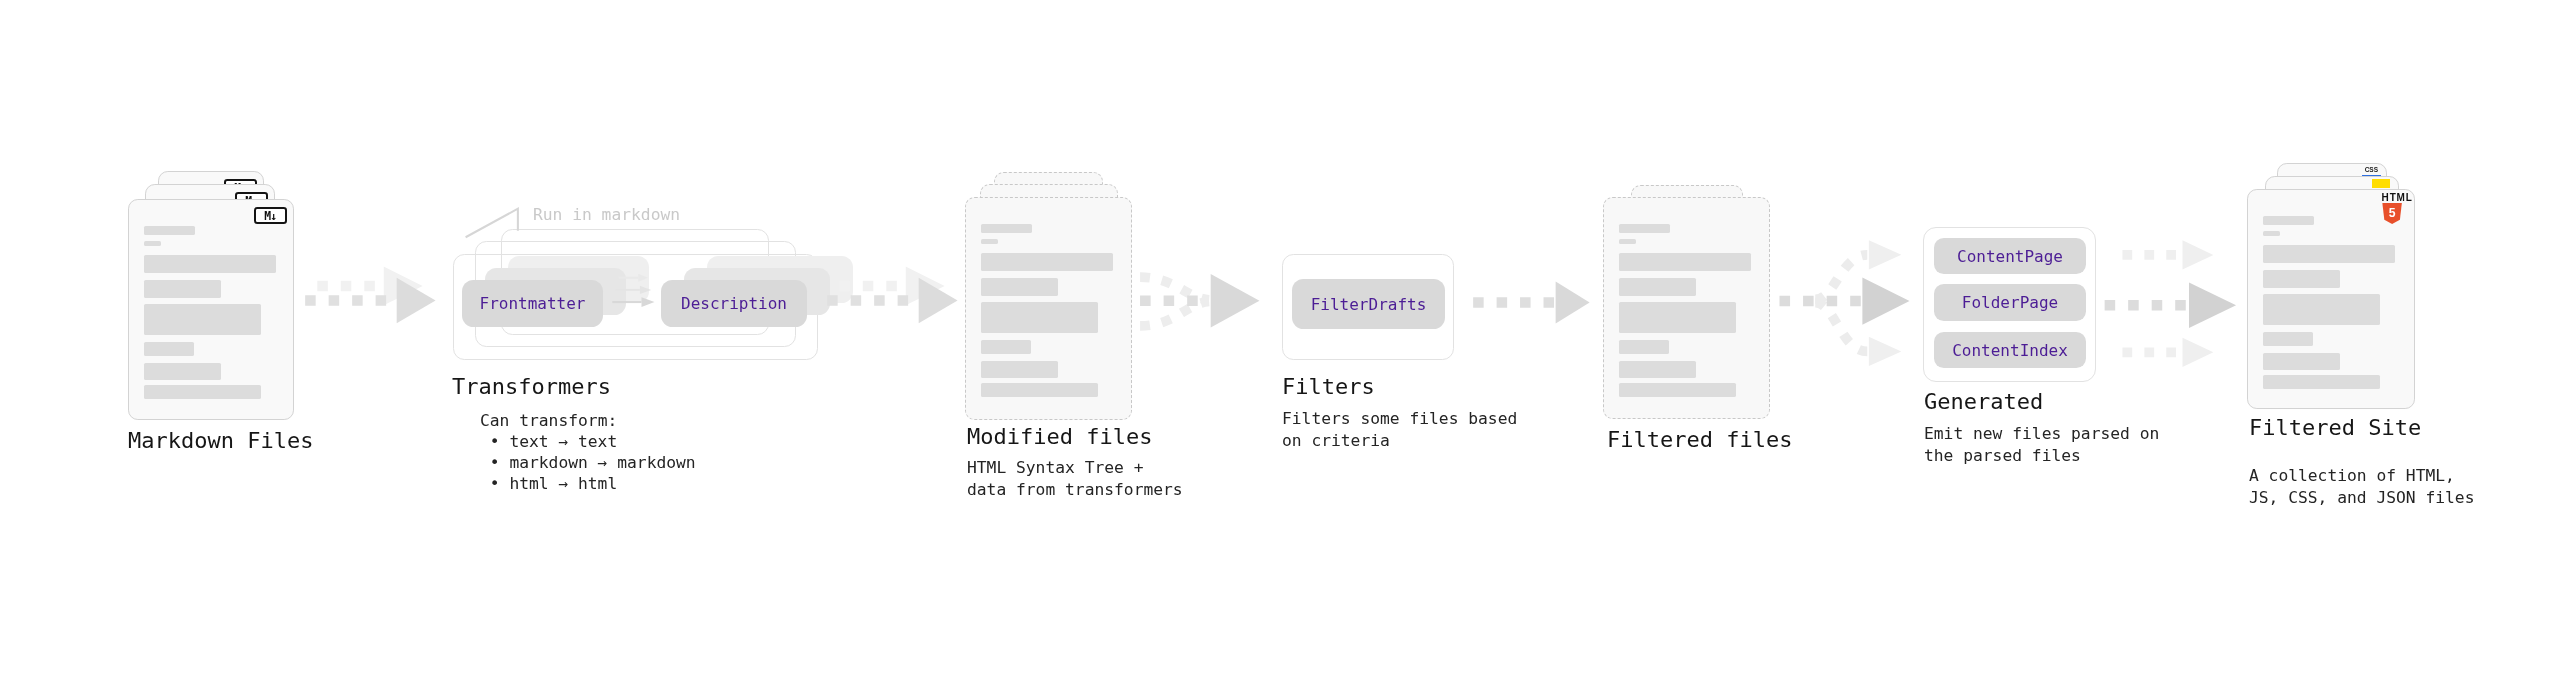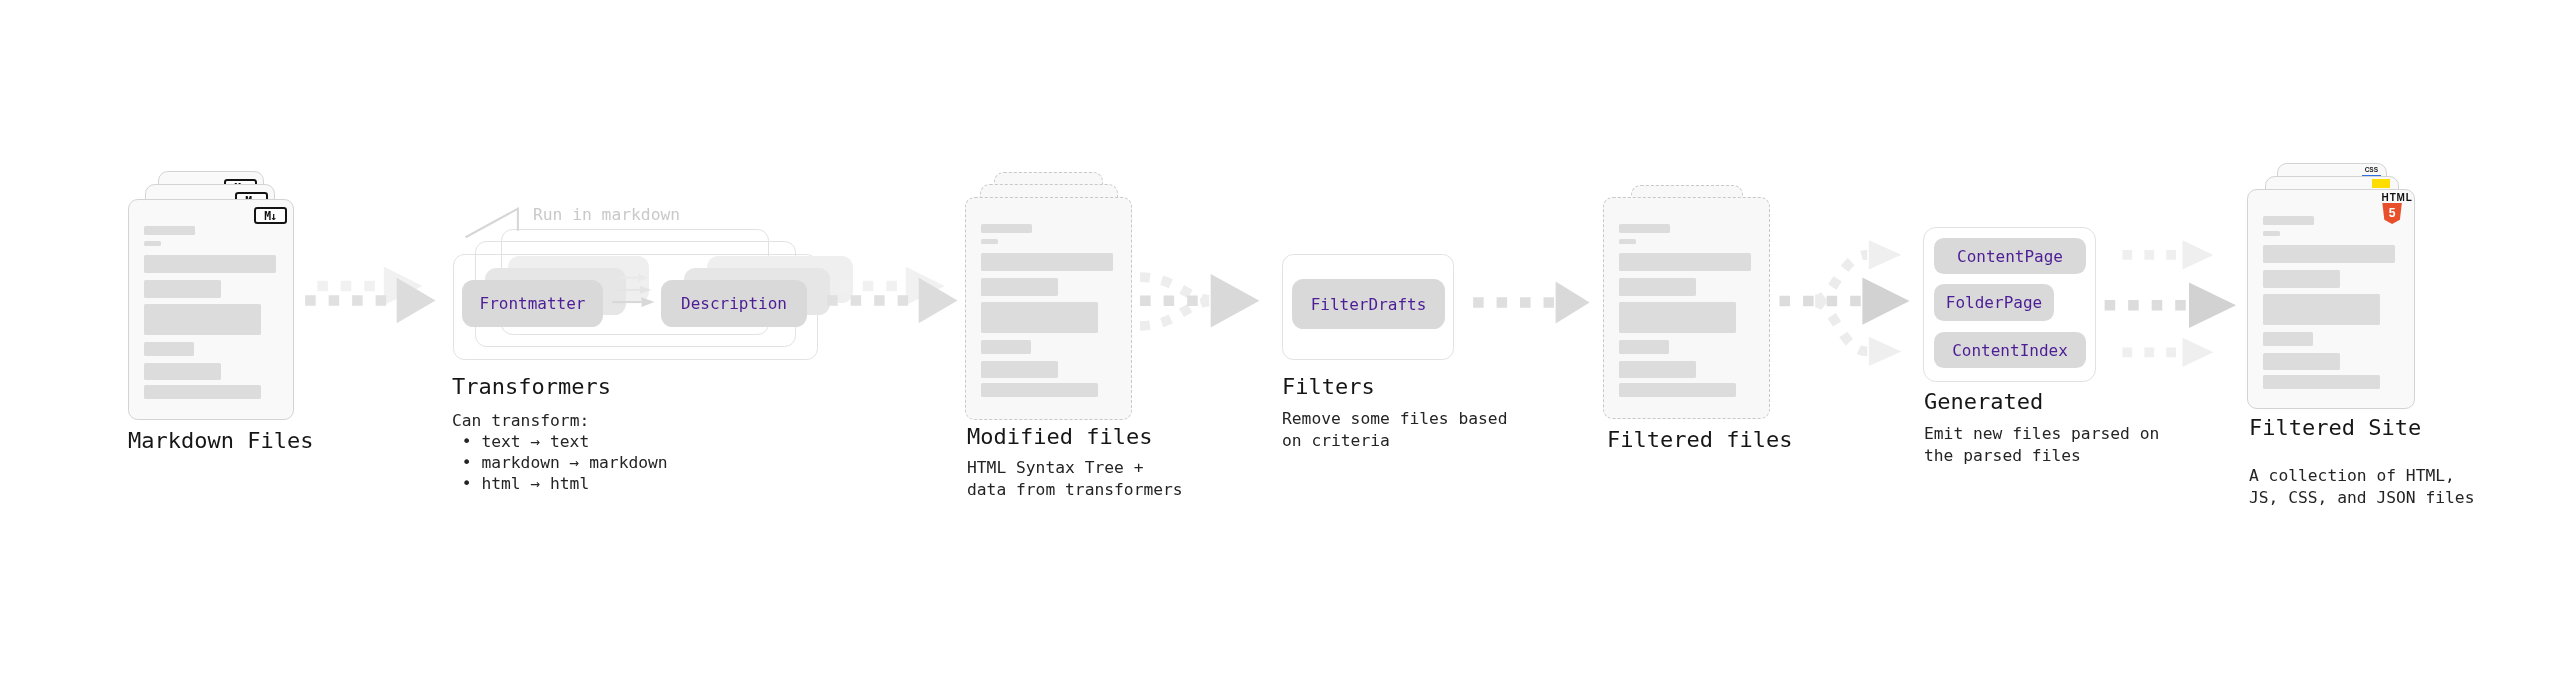"FolderPage" div.graybox { width: 120px -> 152px }
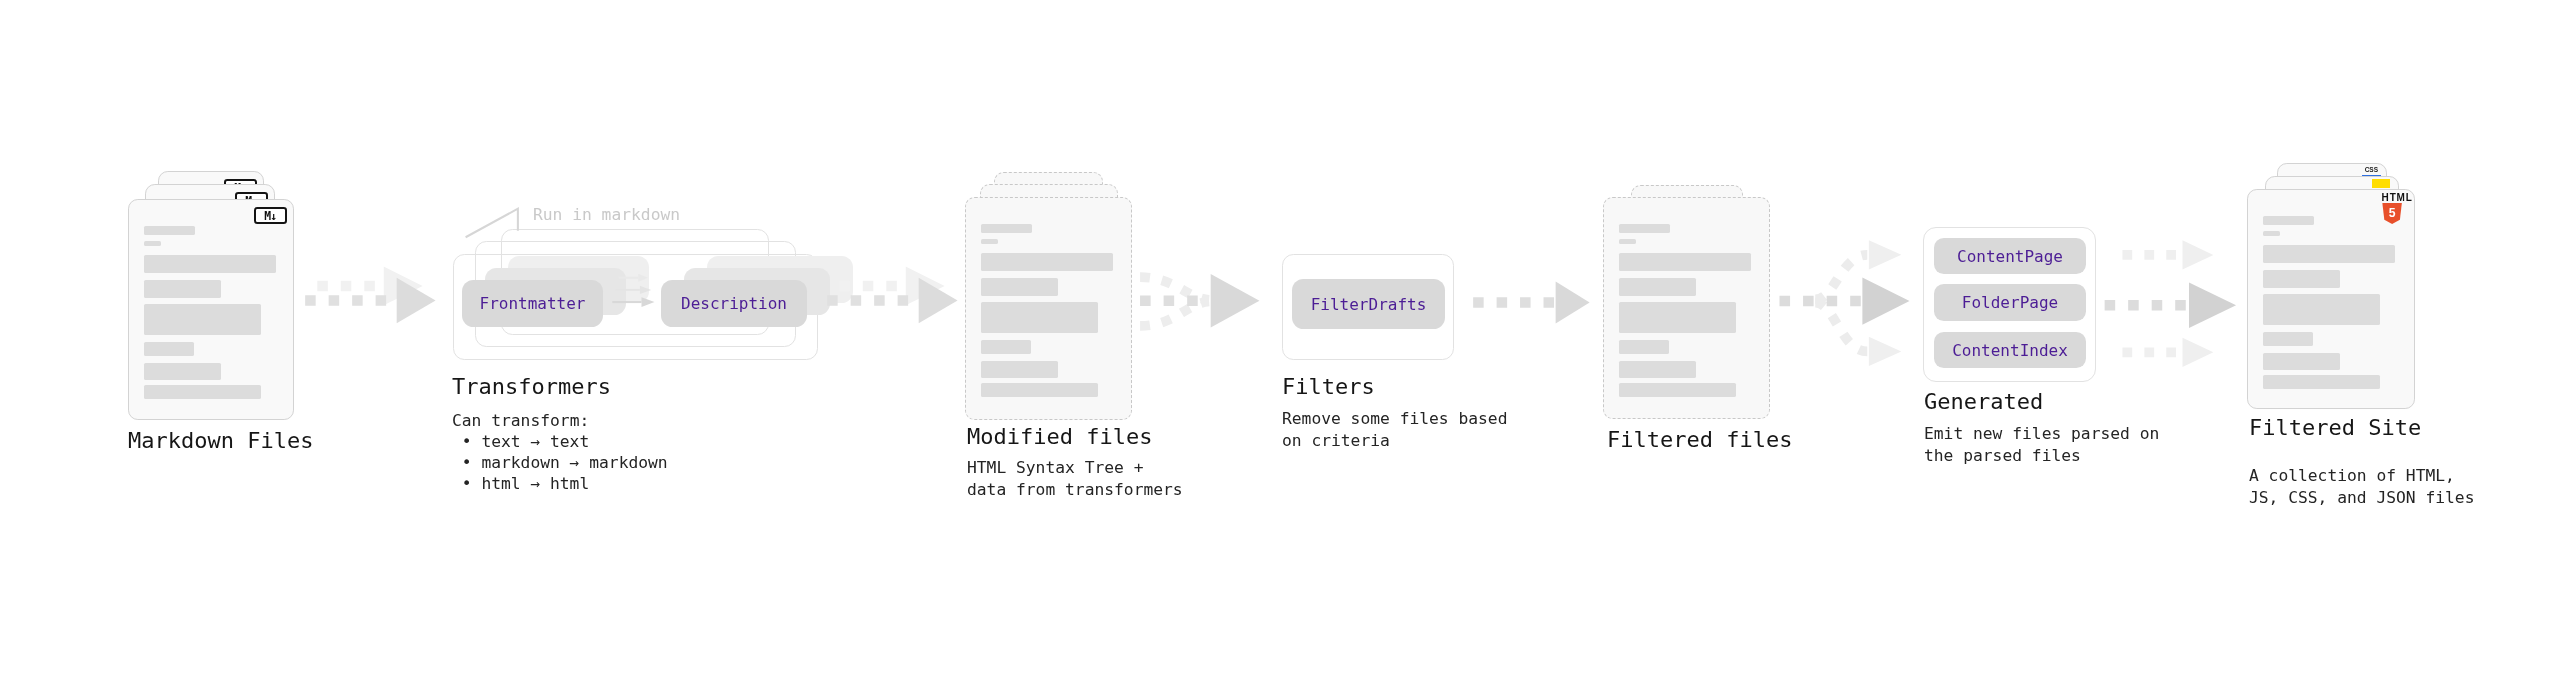"Can transform:" .bullets { margin-left: none -> 28px }
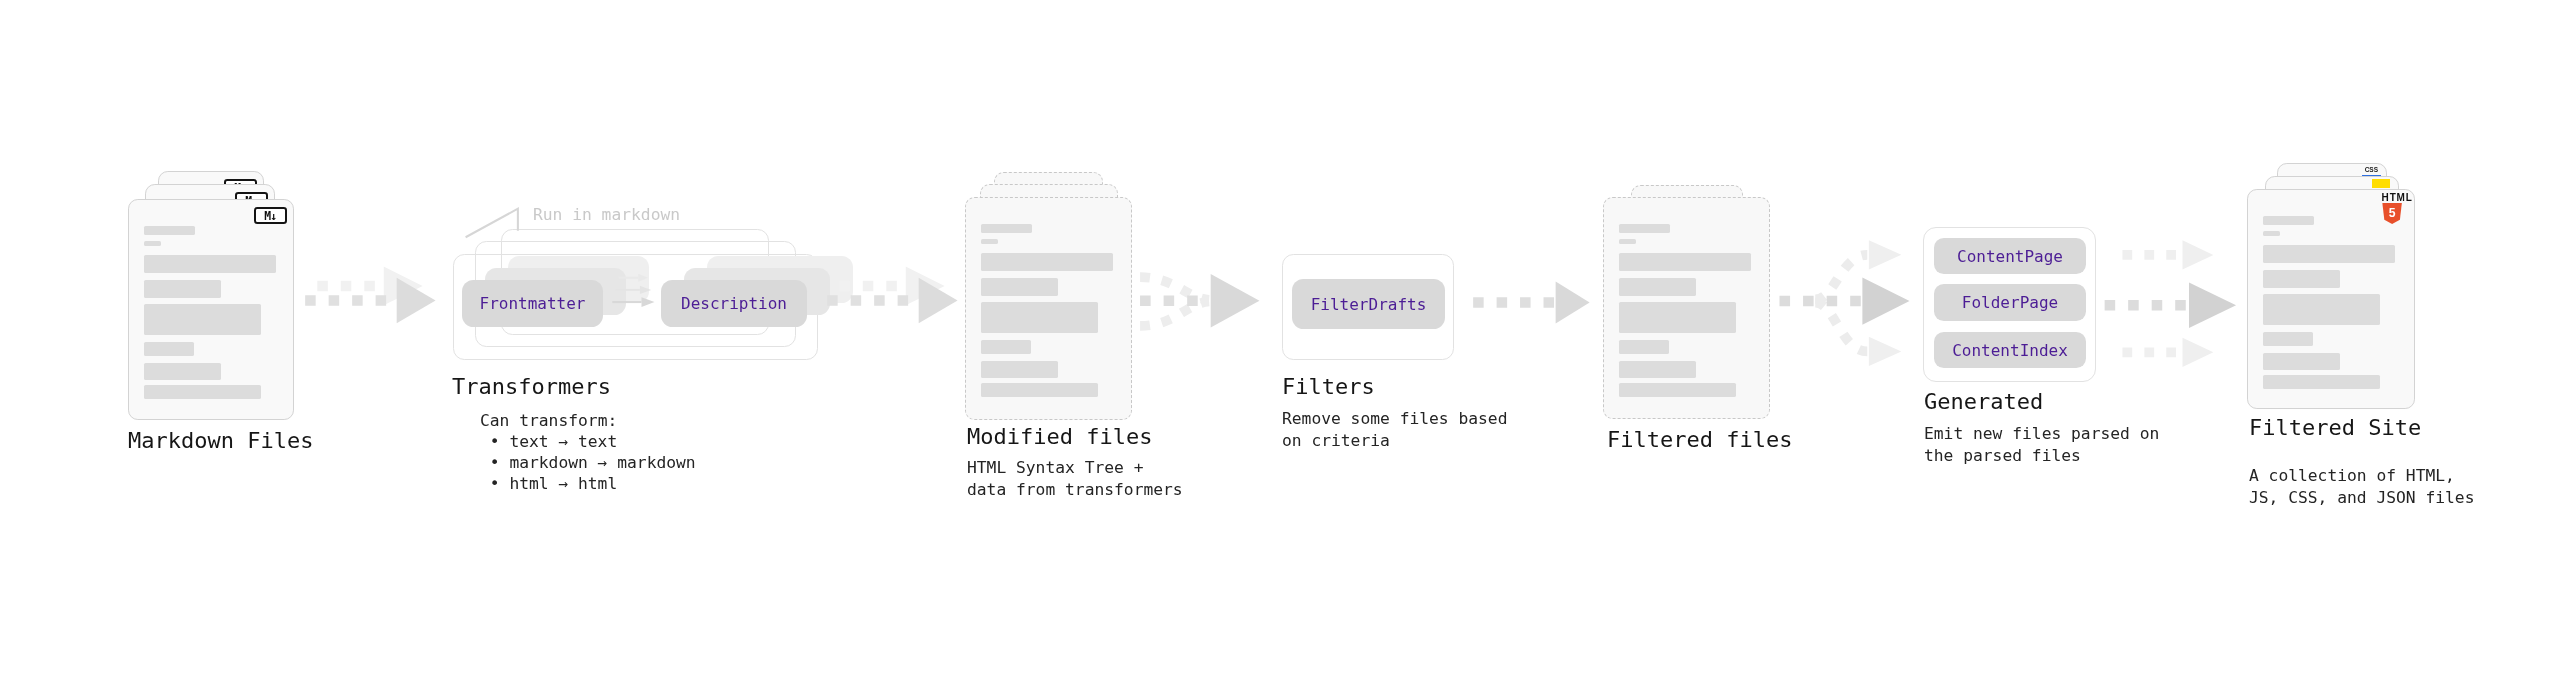"Remove some files based" div.stage-desc { text: Remove -> Filters }
